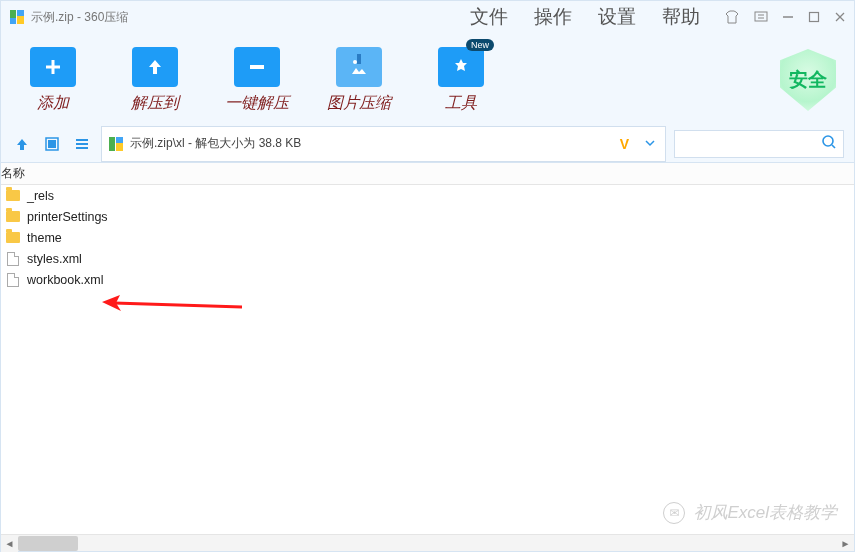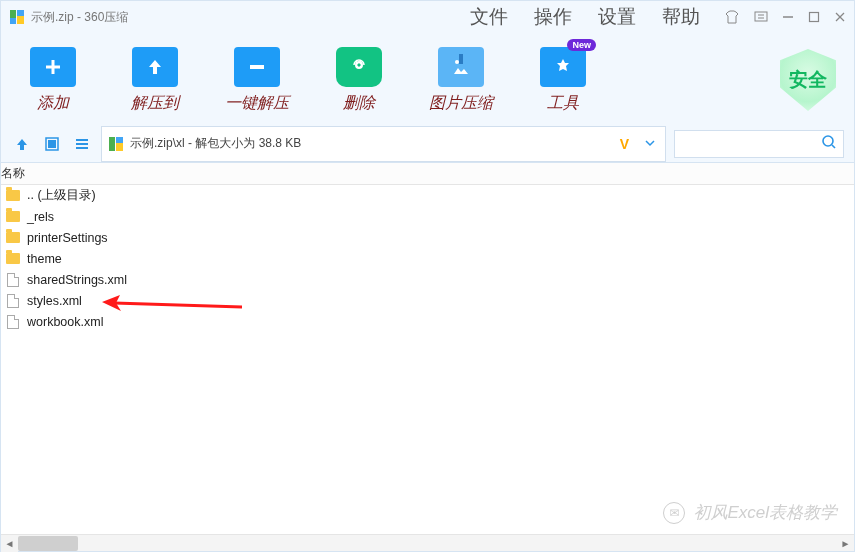"New" .badge-new { background: #6d28d9 -> #0c4a6e; font-weight: bold -> none }
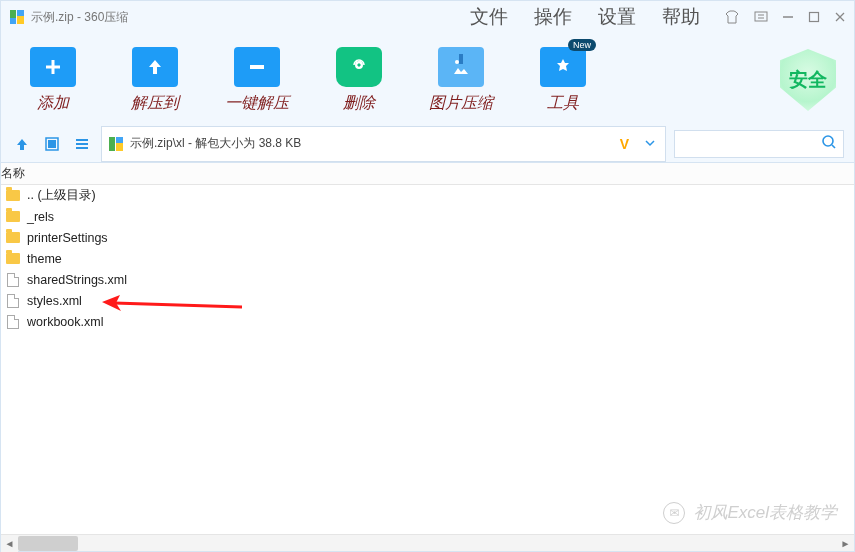"删除" div.tb-item { html: <div> <div> <svg> <path></path> <path></path> <path></path> </svg> </div> <span>删除</span> </div> -> none }
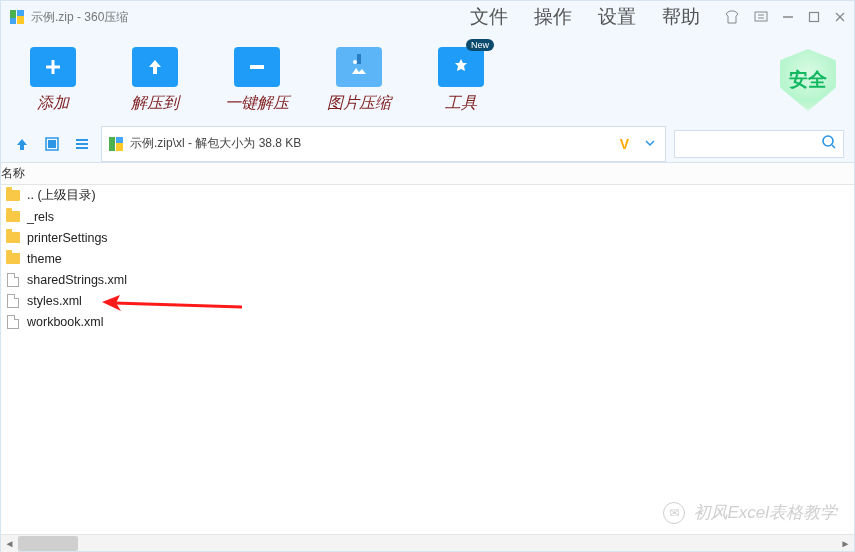".. (上级目录)" div.file-row { html: <div> <span> <span></span> </span> <span>.. (上级目录)</span> </div> -> none }
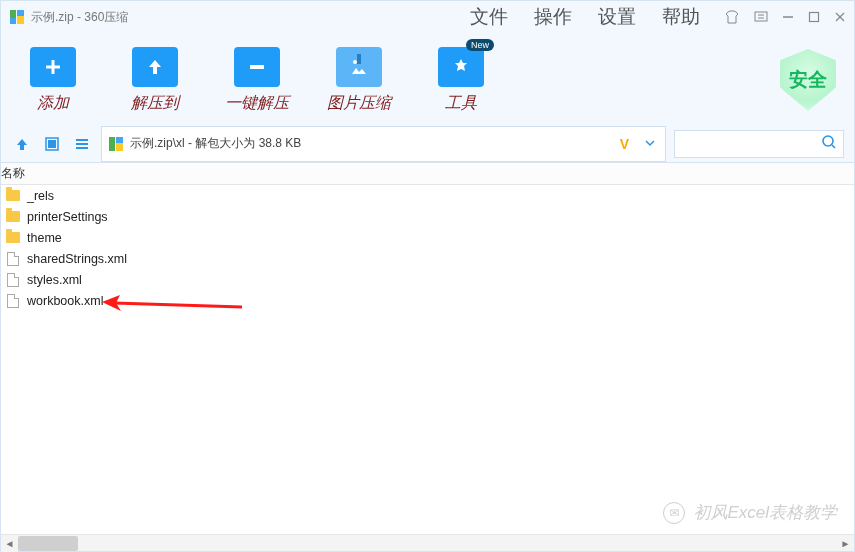"sharedStrings.xml" div.file-row { html: <div> <span> <span></span> </span> <span>sharedStrings.xml</span> </div> -> none }
